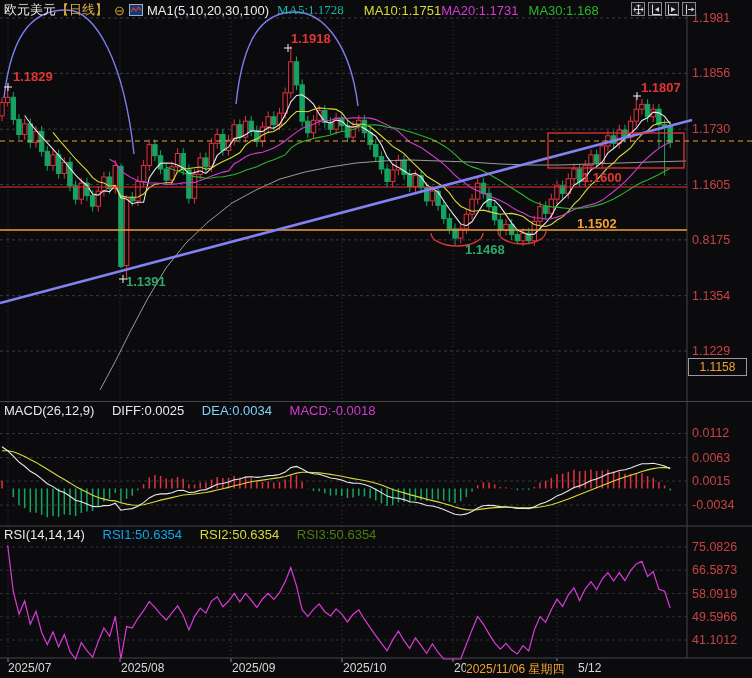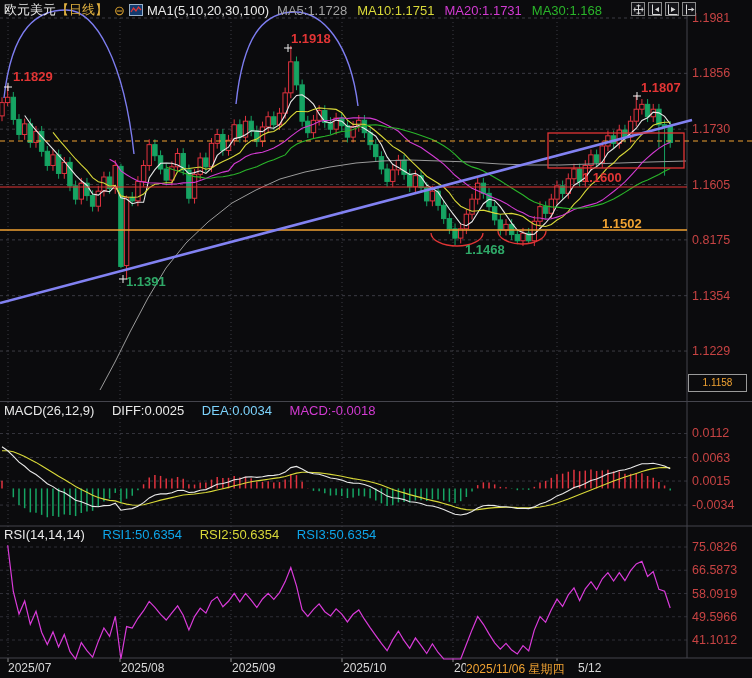"MA5:1.1728" .c-white { color: #a3a3a3 -> #14b8a6; font-family: none -> Liberation Serif, serif; margin-right: 10px -> 20px }
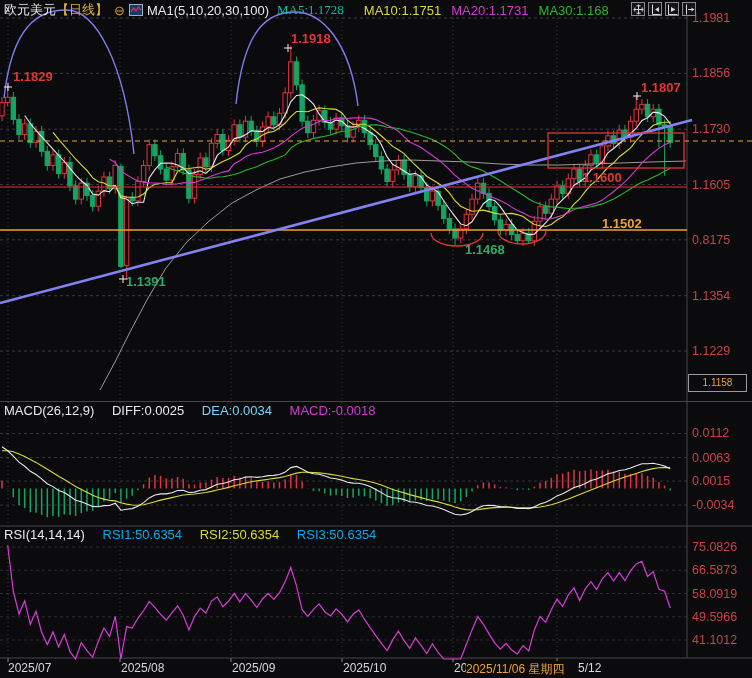"MA10:1.1751" .c-yel { margin-right: 10px -> none }
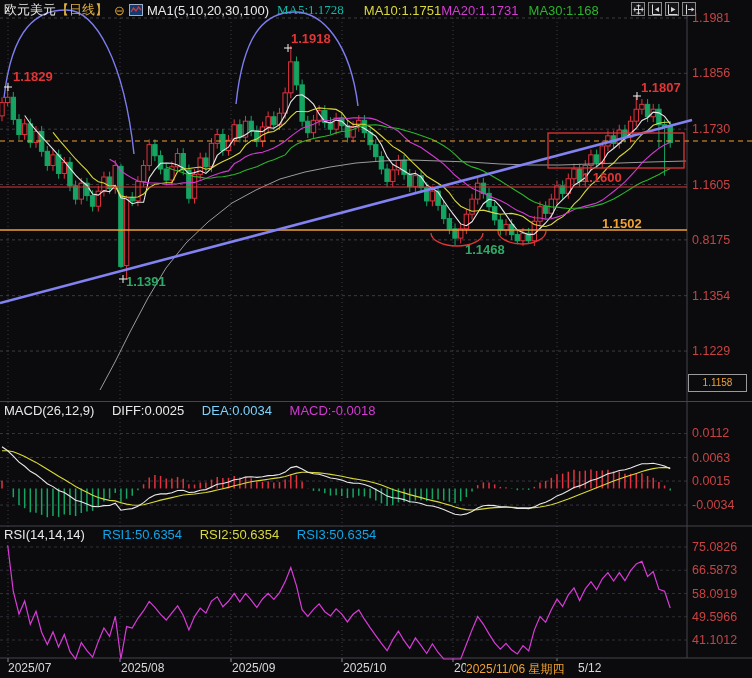"1.1502" .ann-org { margin-left: 25px -> none }
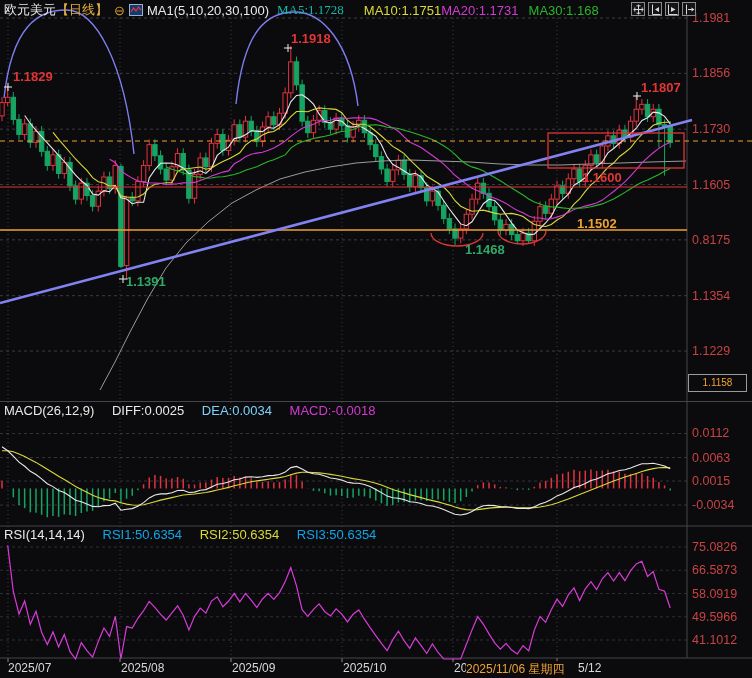"1.1158" .ylab-box { font-size: 10px -> 12px; top: 374px -> 358px }
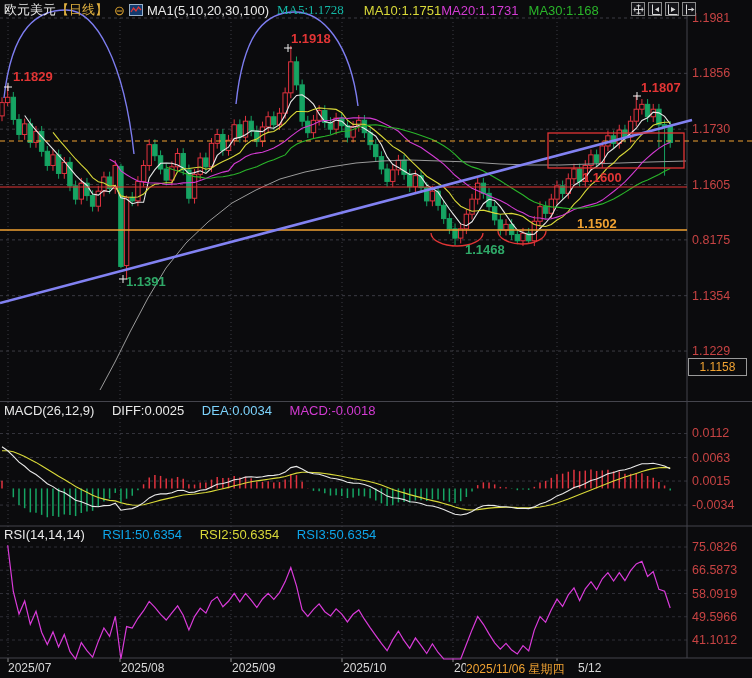"RSI3:50.6354" span { color: #0ea5e9 -> #4d7c0f }
